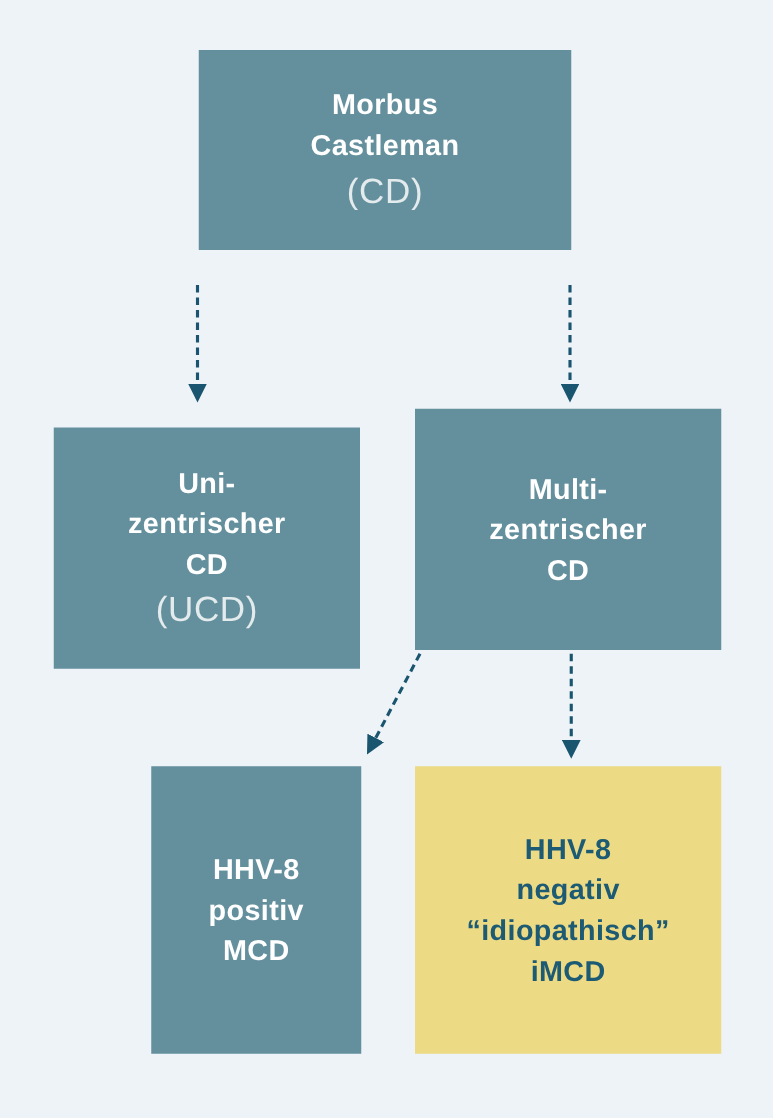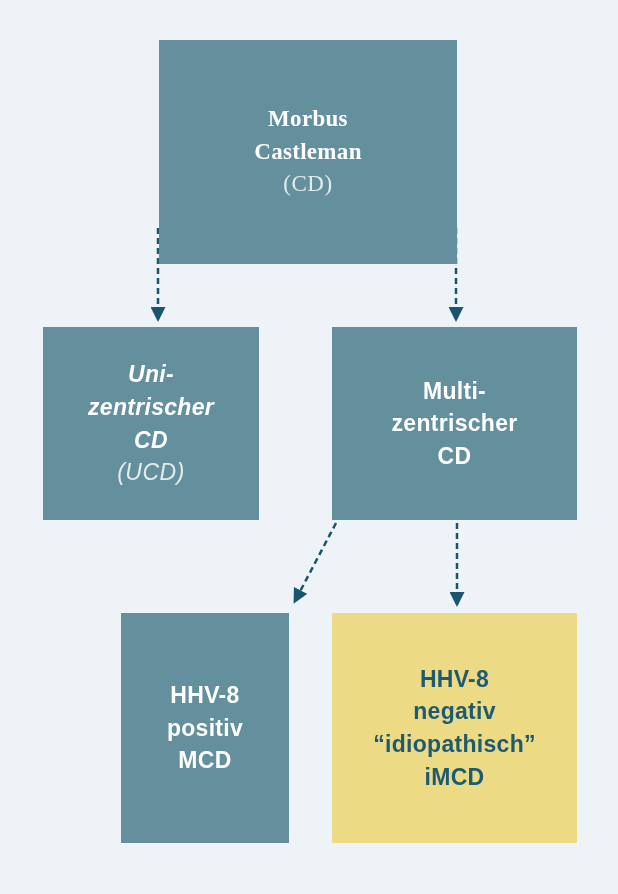"Morbus" #node-root { font-family: Liberation Serif, serif -> none; height: 224px -> 160px }
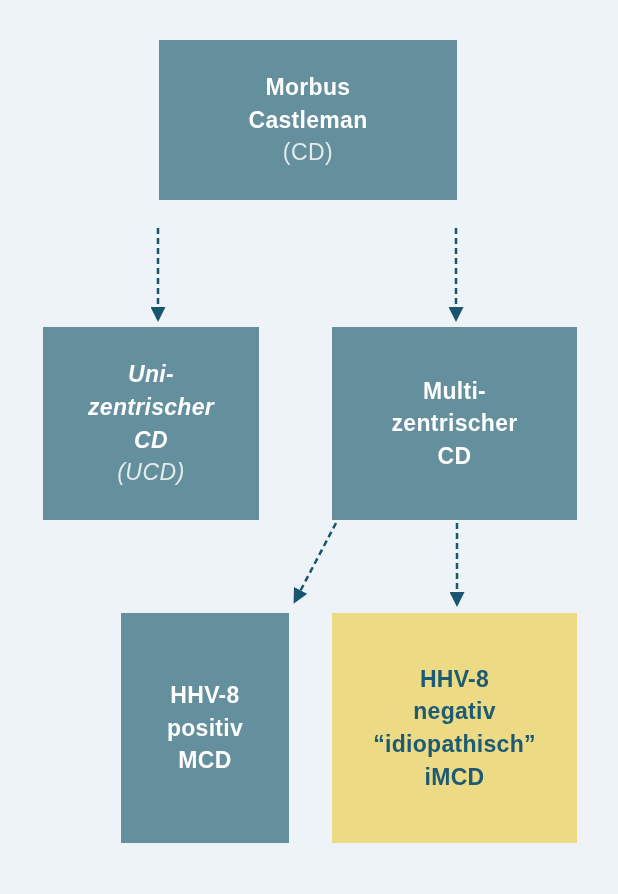"(CD)" .node .abbr { font-size: 23px -> 28px }
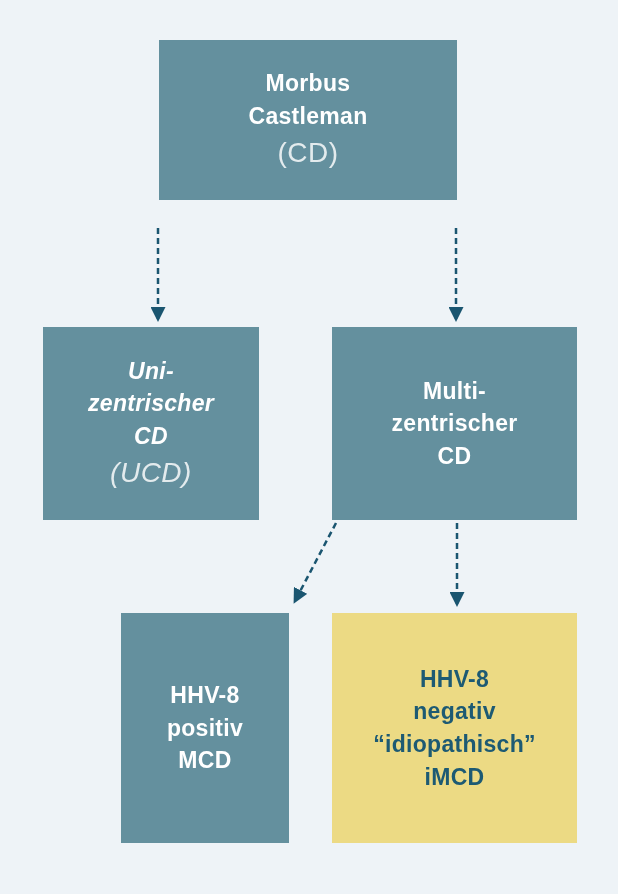"Uni-" #node-ucd { font-style: italic -> none; top: 327px -> 342px; width: 216px -> 245px }
